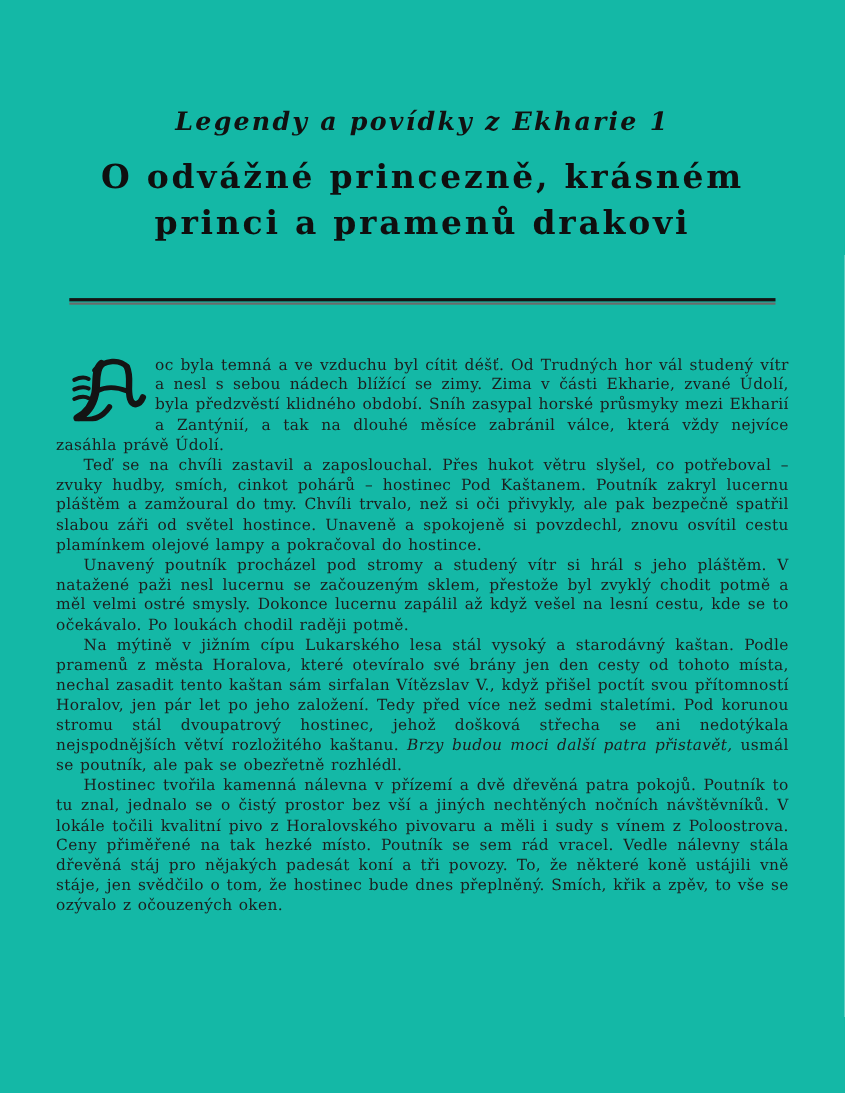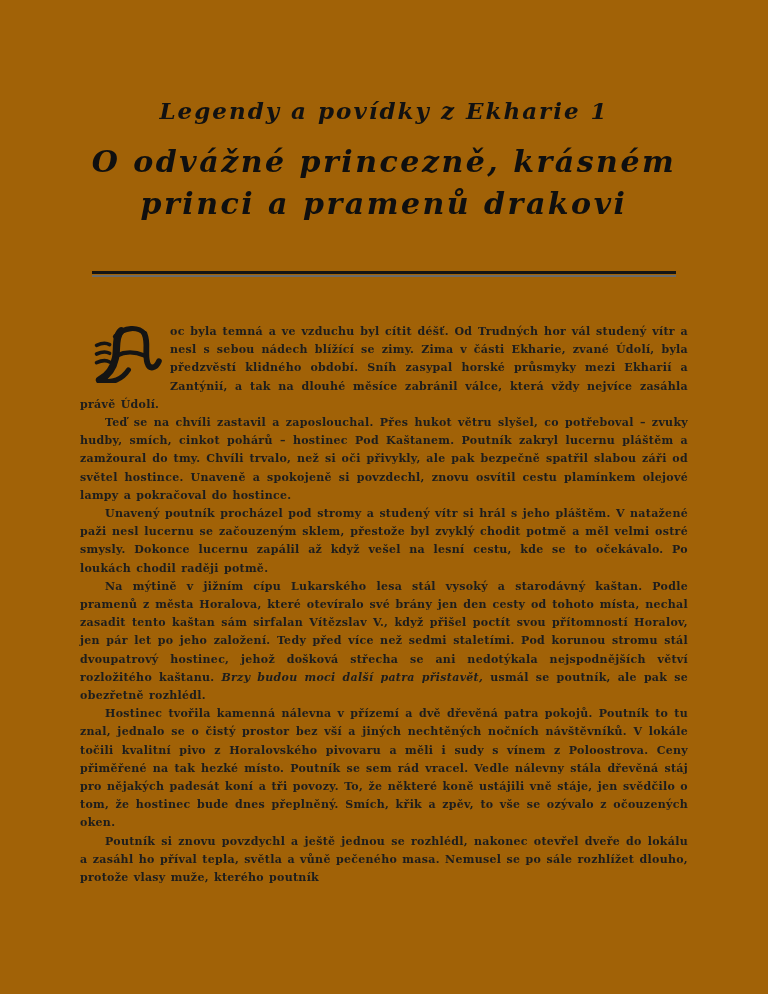"Legendy a povídky z Ekharie" .page { background: #a16207 -> #14b8a6; padding: 0 80px -> 0 51px }
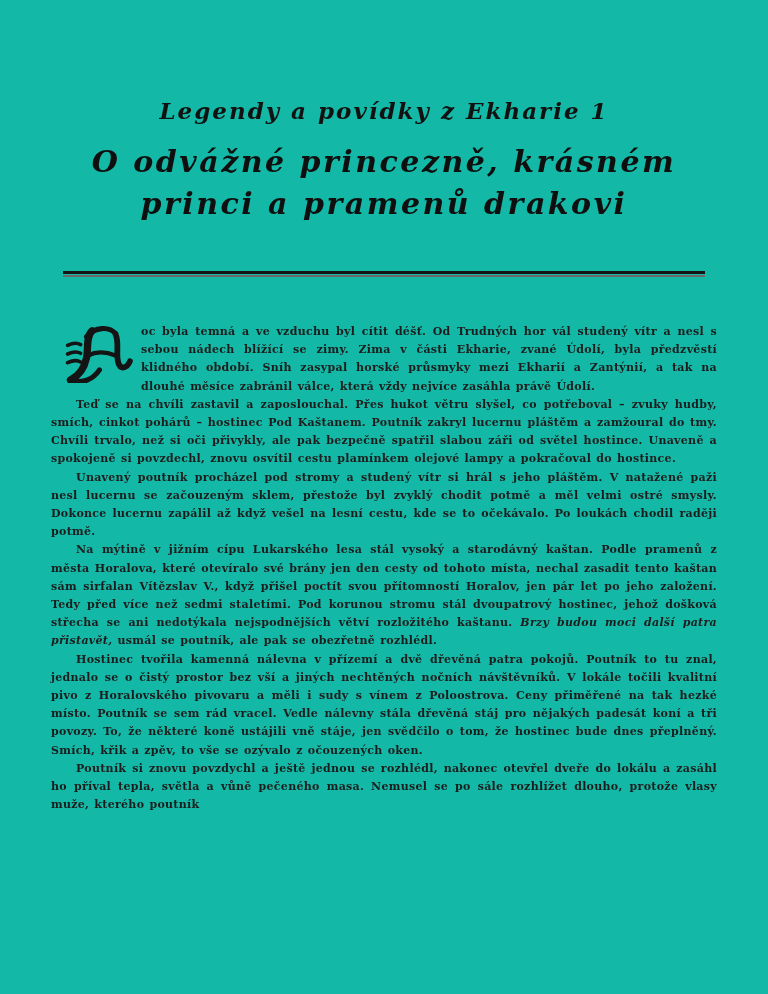"O odvážné princezně, krásném" .story-title .line { font-style: italic -> none }
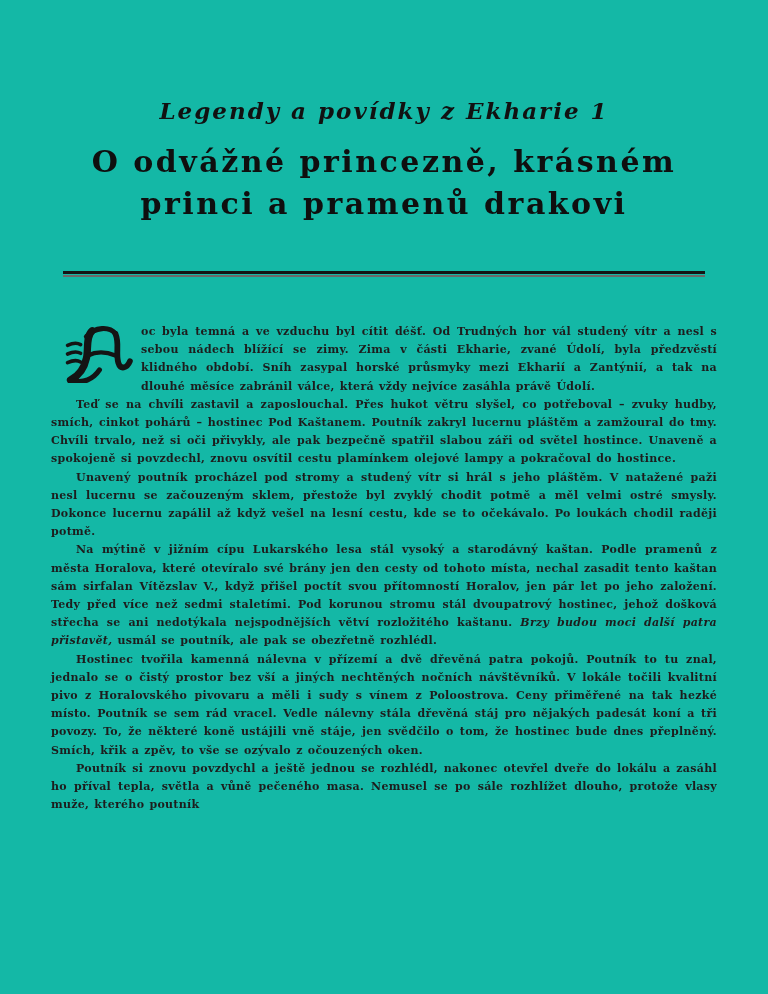"oc byla temná a ve" .story-body { font-size: 11px -> 14px; font-weight: bold -> none }
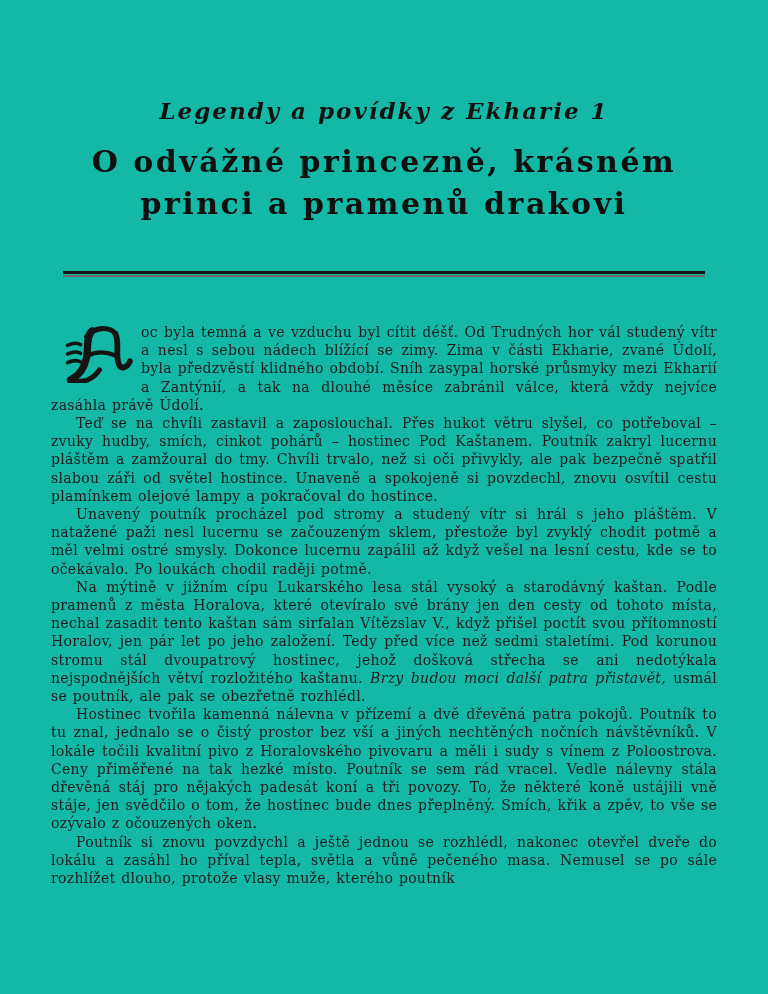"Poutník si znovu povzdychl a" p { html: <p>Poutník si znovu povzdychl a ještě jednou se rozhlédl, nakonec otevřel dveře do lokálu a zasáhl ho příval tepla, světla a vůně pečeného masa. Nemusel se po sále rozhlížet dlouho, protože vlasy muže, kterého poutník</p> -> none }
